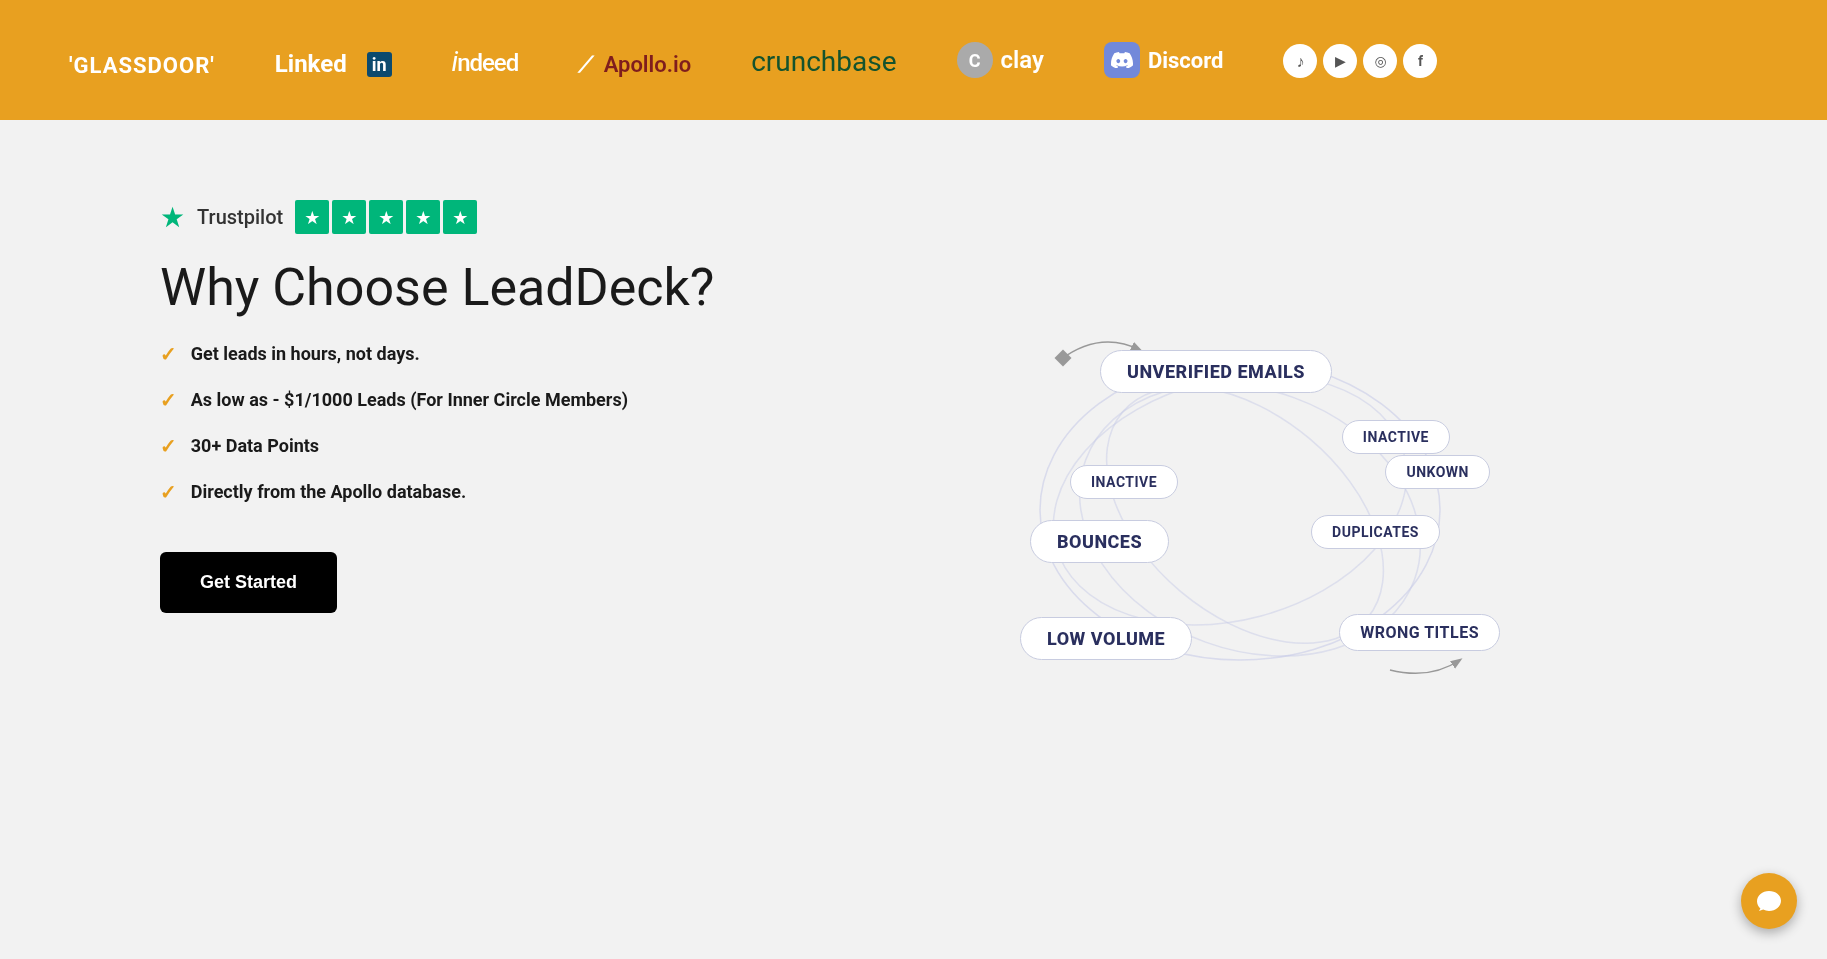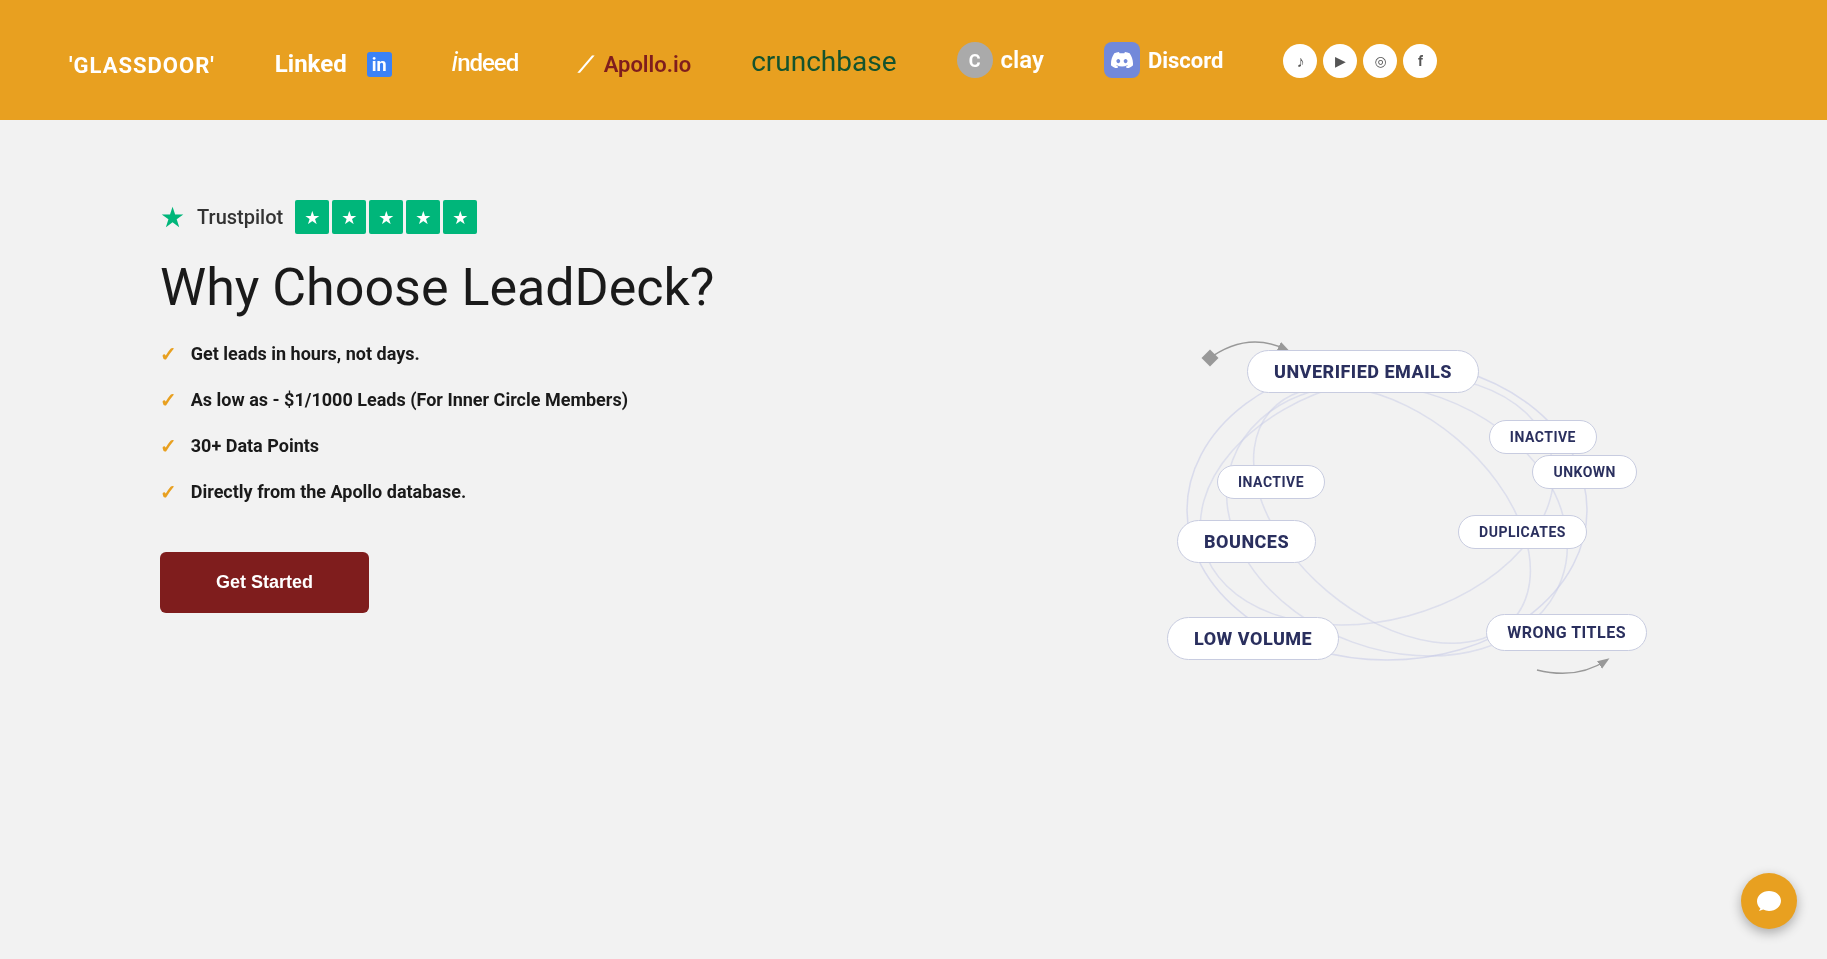"in" .linkedin-in { background: #3b82f6 -> #0c4a6e }
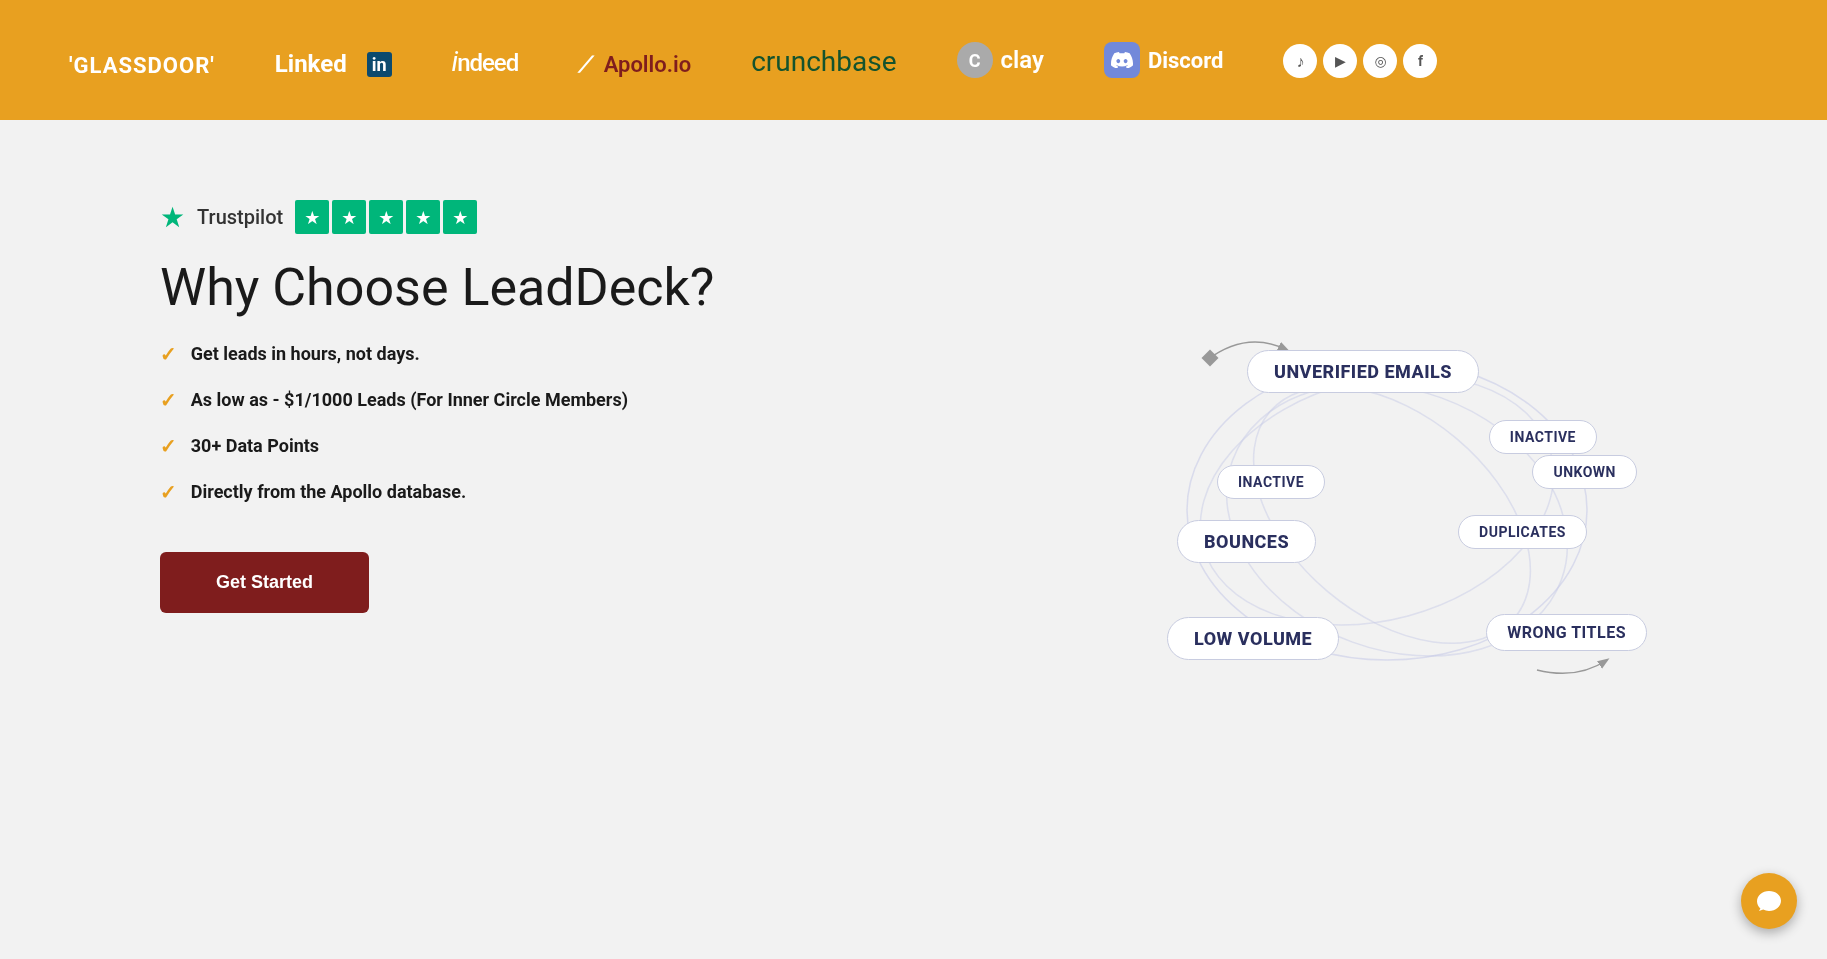"UNVERIFIED EMAILS" .right-section { justify-content: flex-end -> flex-start }
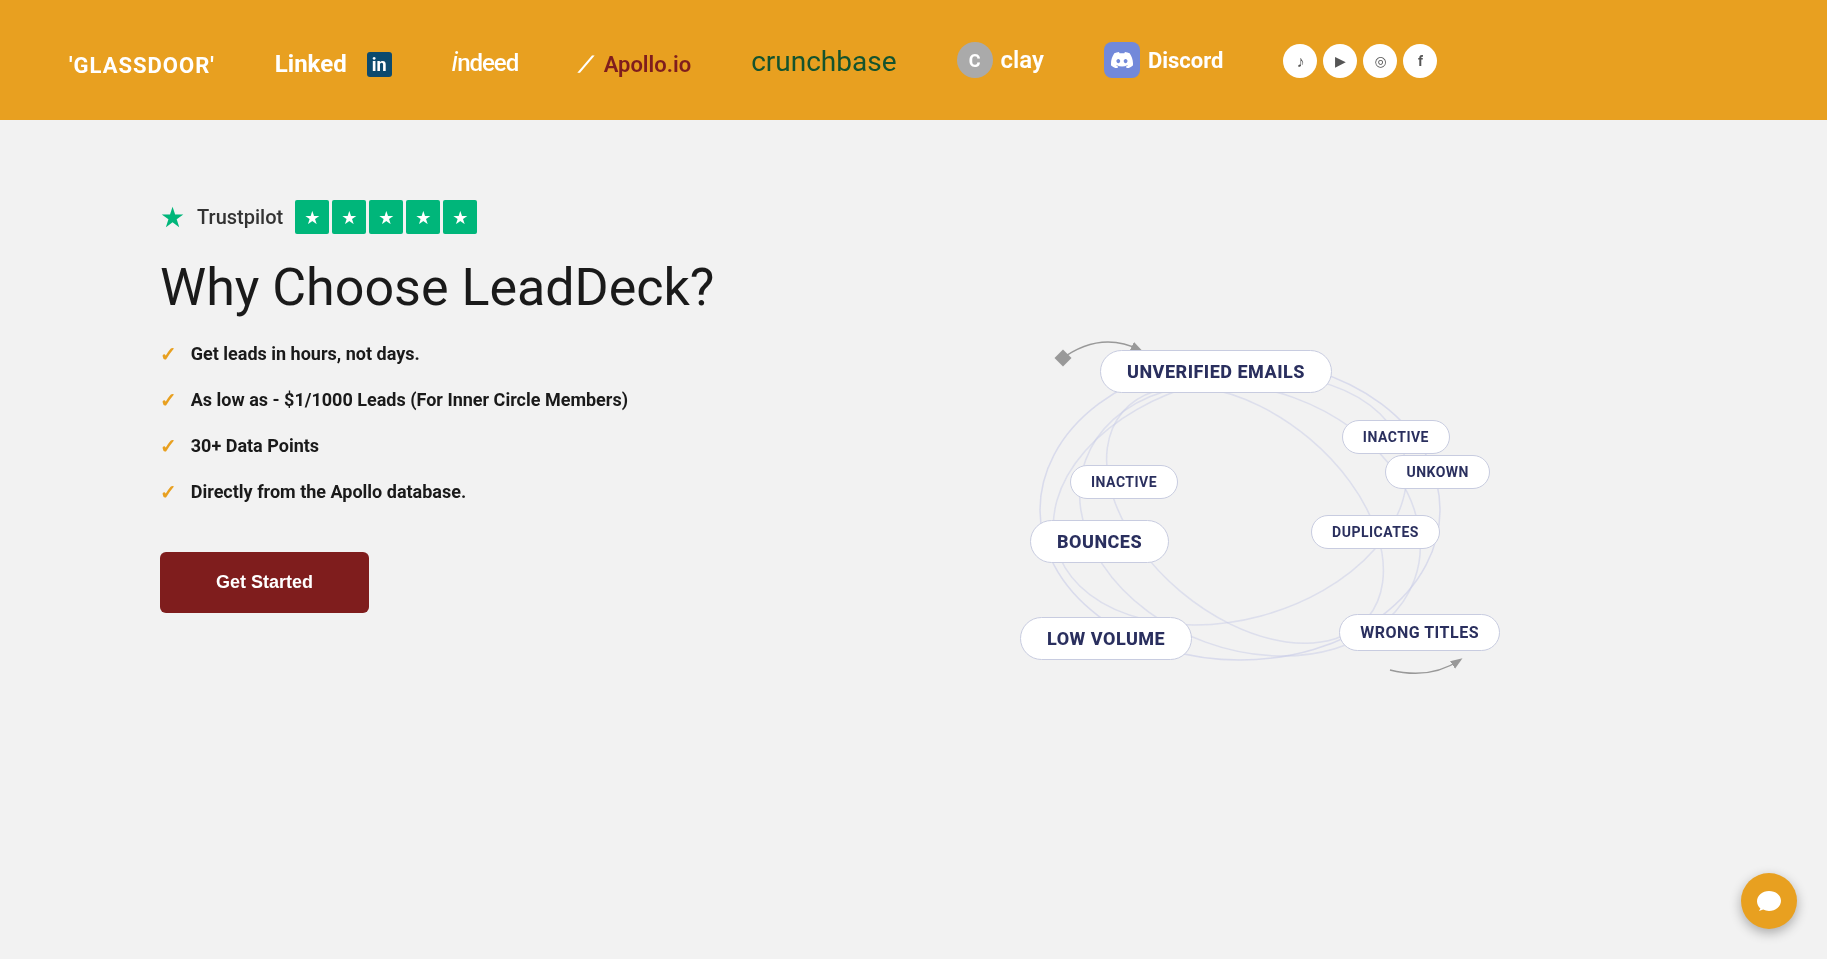"Get Started" .cta-button { background: #7f1d1d -> #000000; padding: 20px 56px -> 20px 40px }
